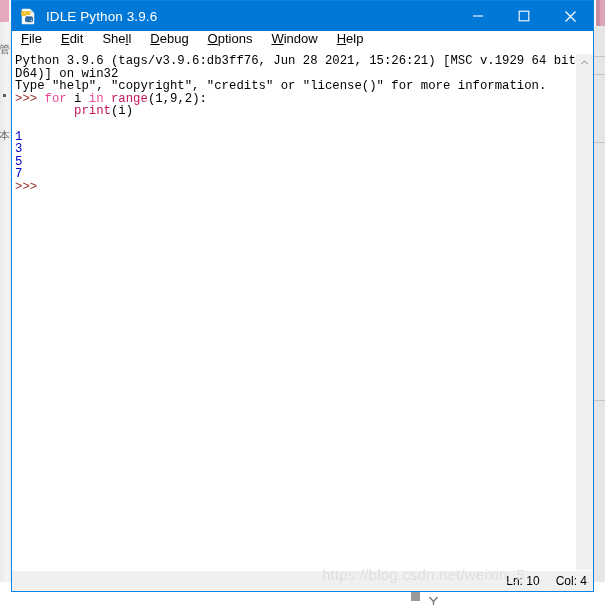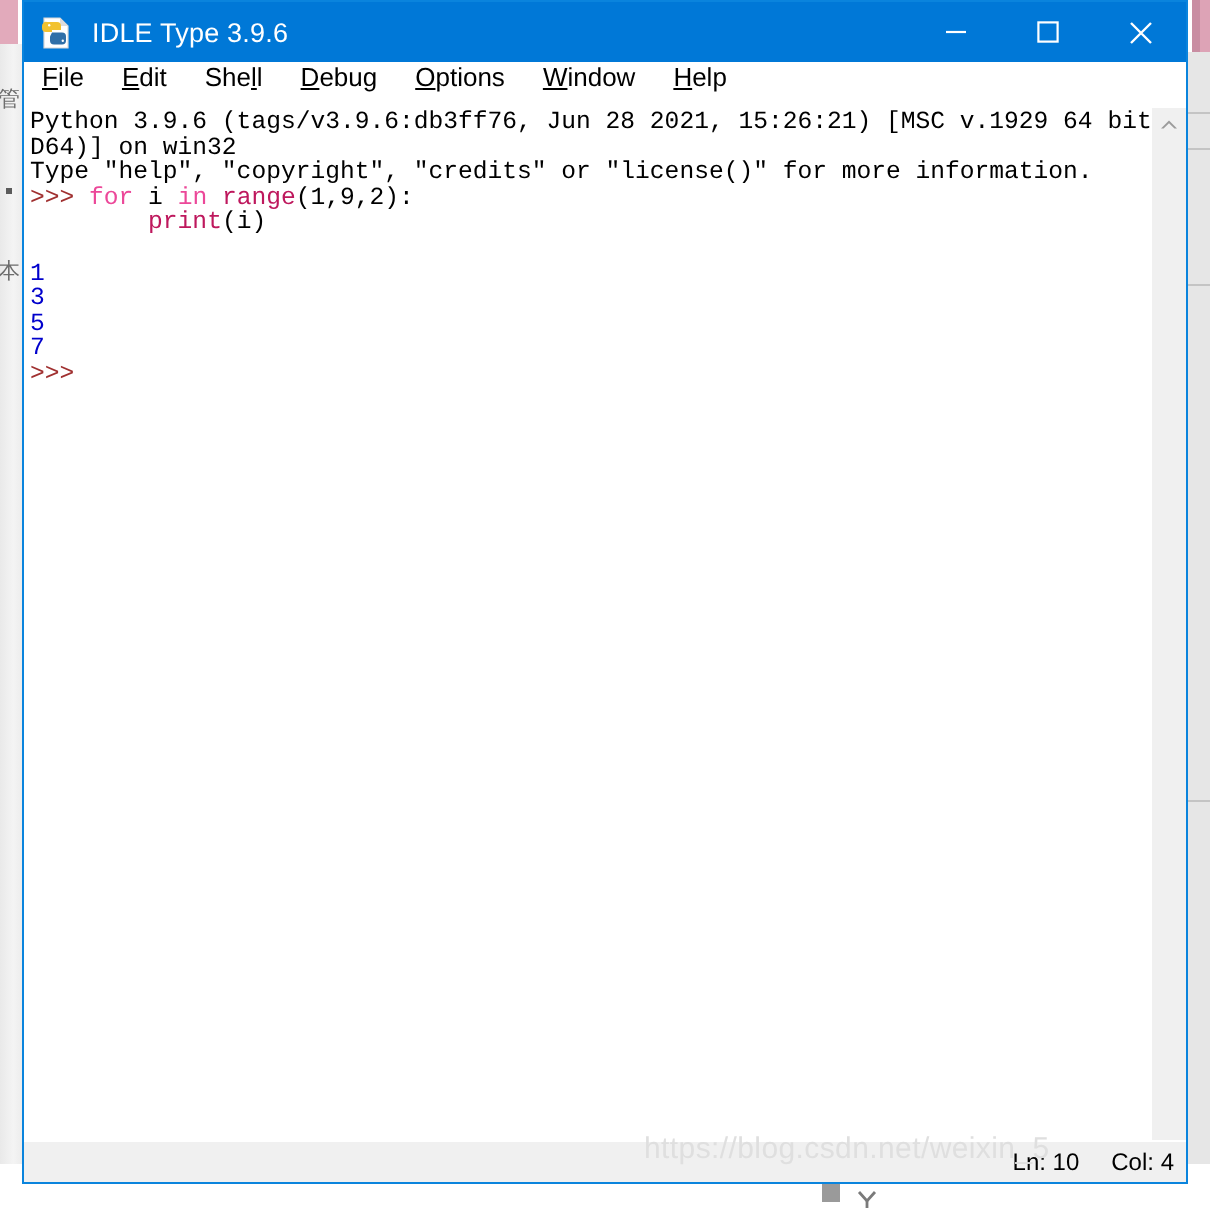"IDLE Type 3.9.6" div { text: Type -> Python }
